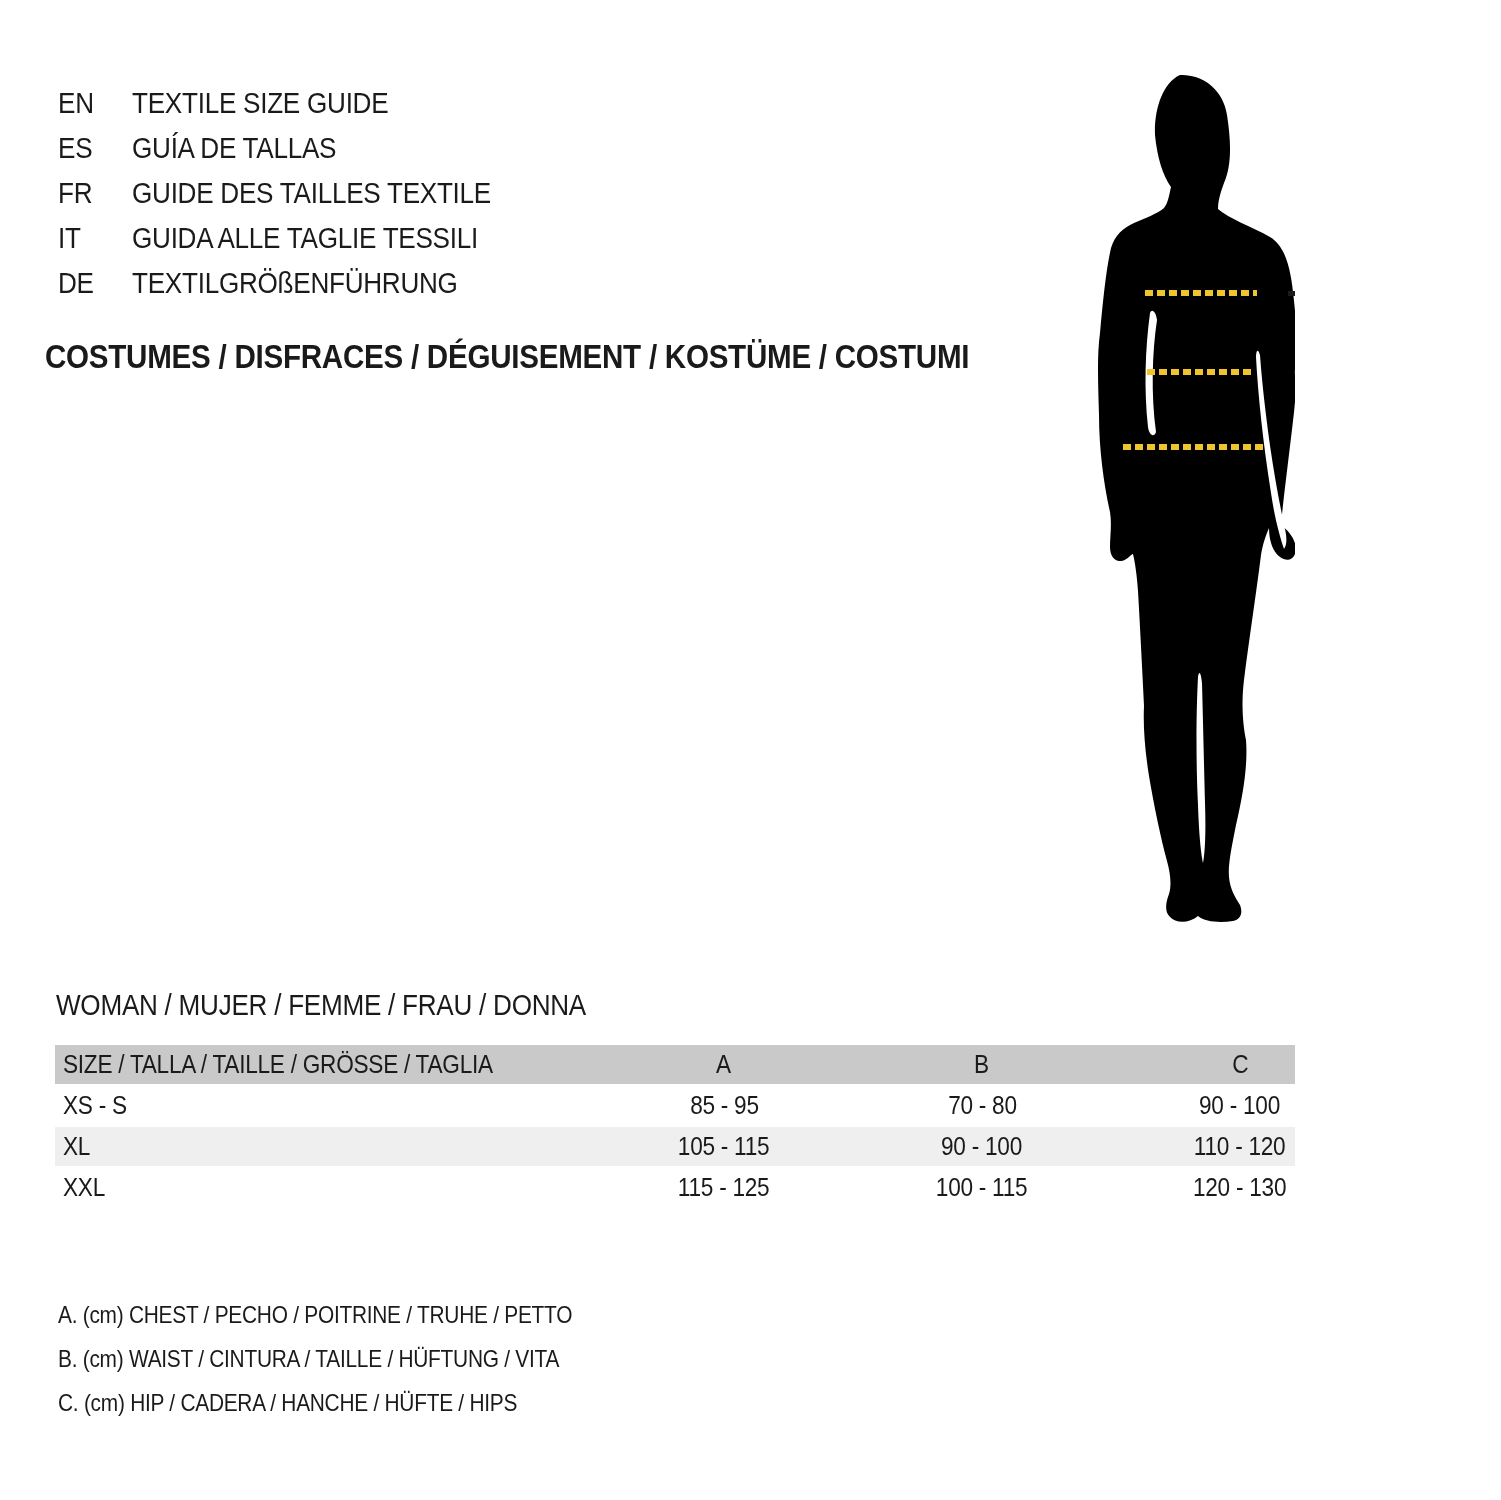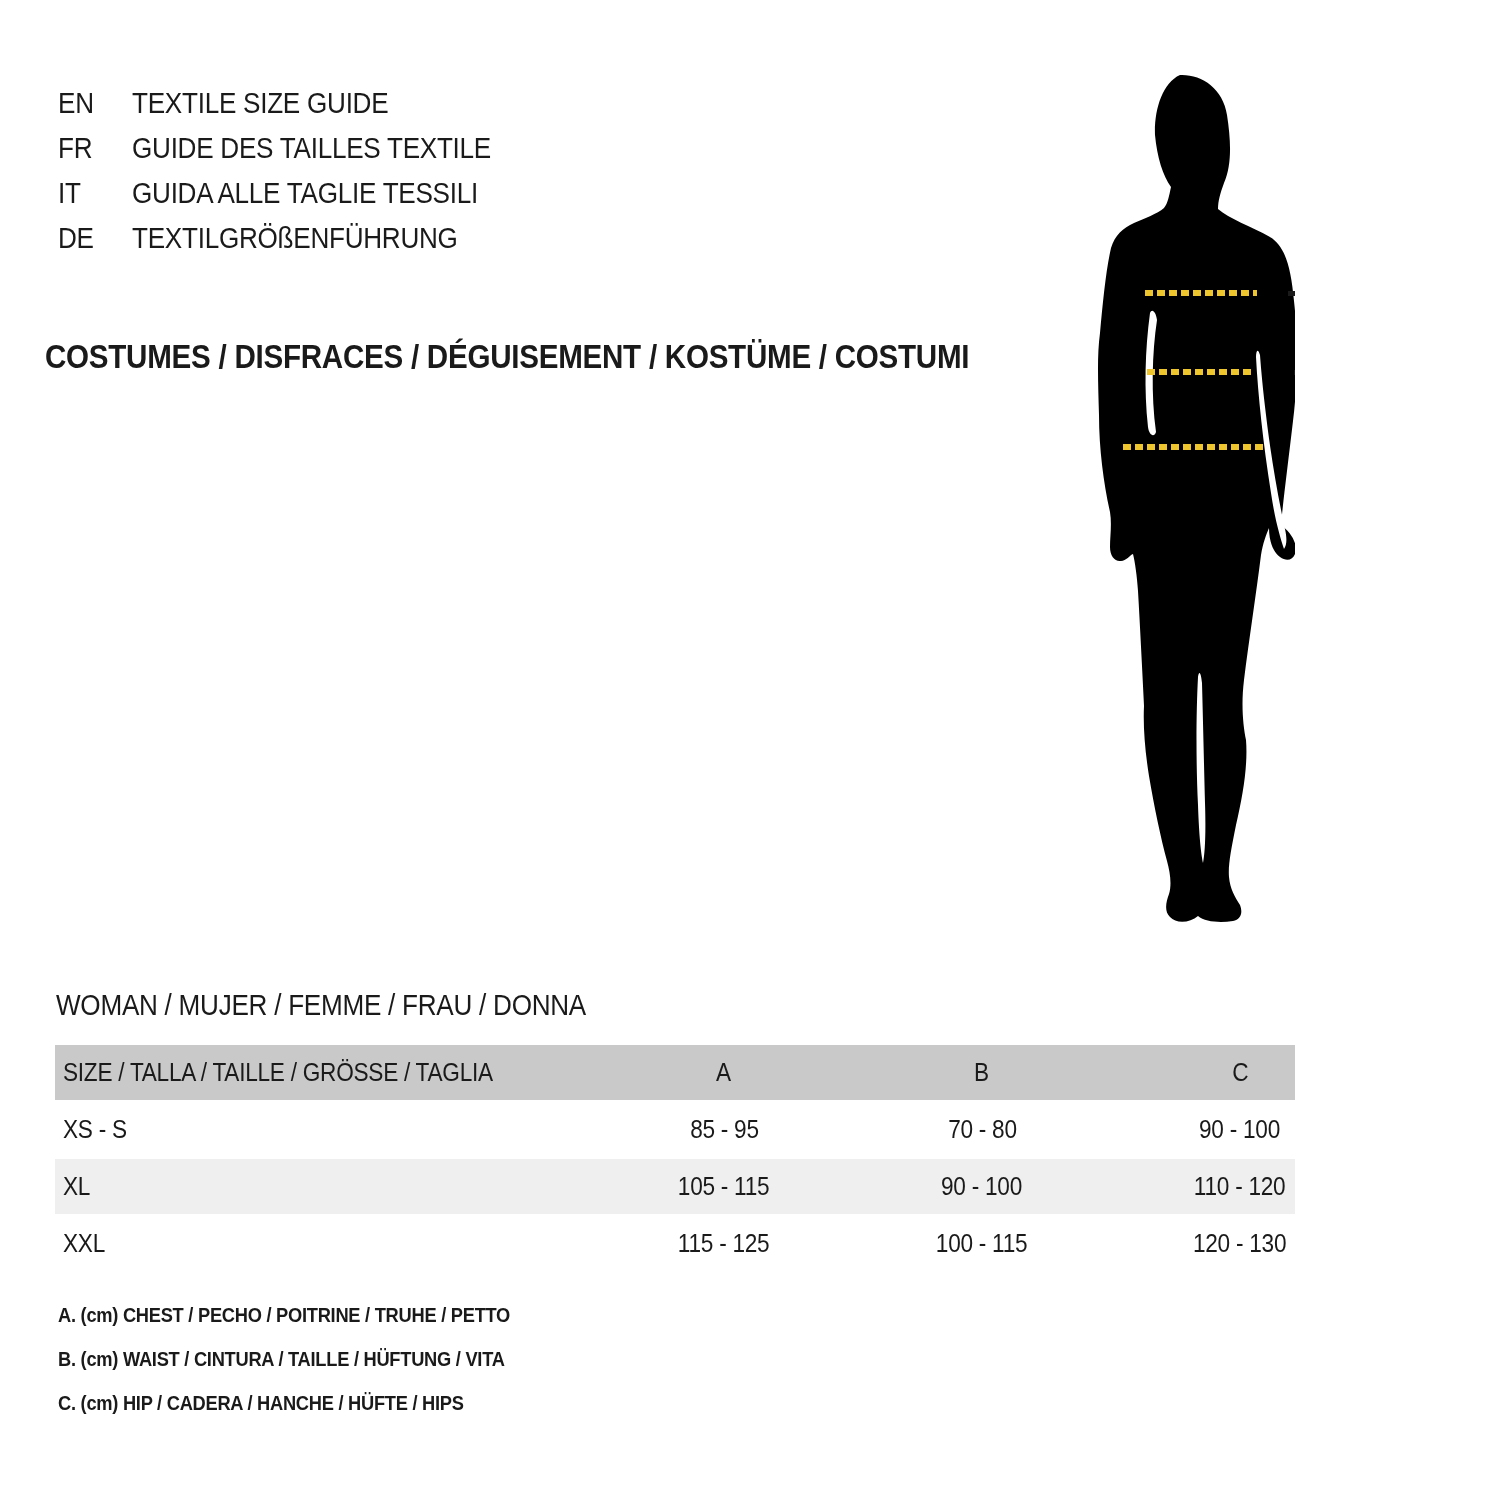"ES GUÍA DE TALLAS" div.lang-row { html: none -> <div> <span><span>ES</span></span><span>GUÍA DE TALLAS</span> </div> }
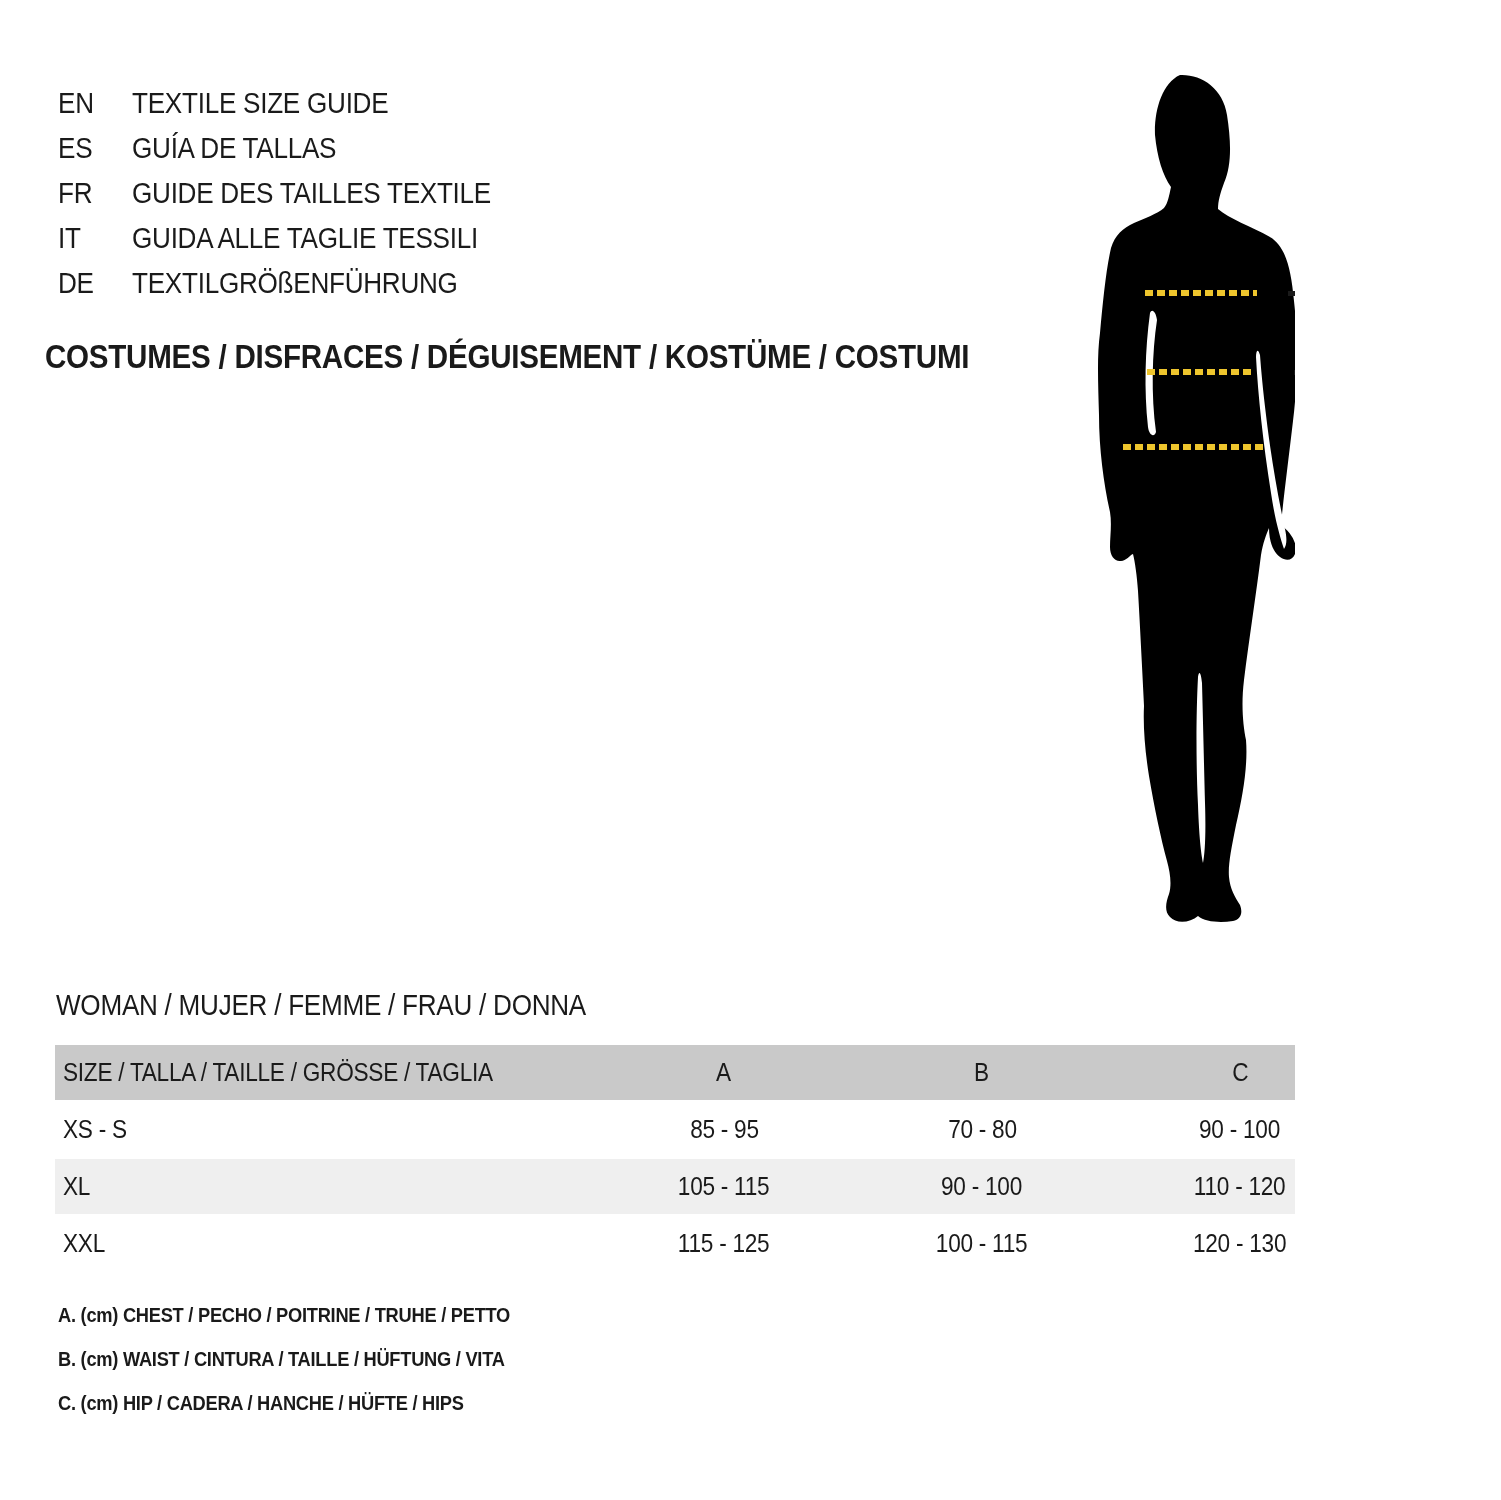"SIZE / TALLA / TAILLE" .size-table th,.size-table td { padding: 12px -> 4px }
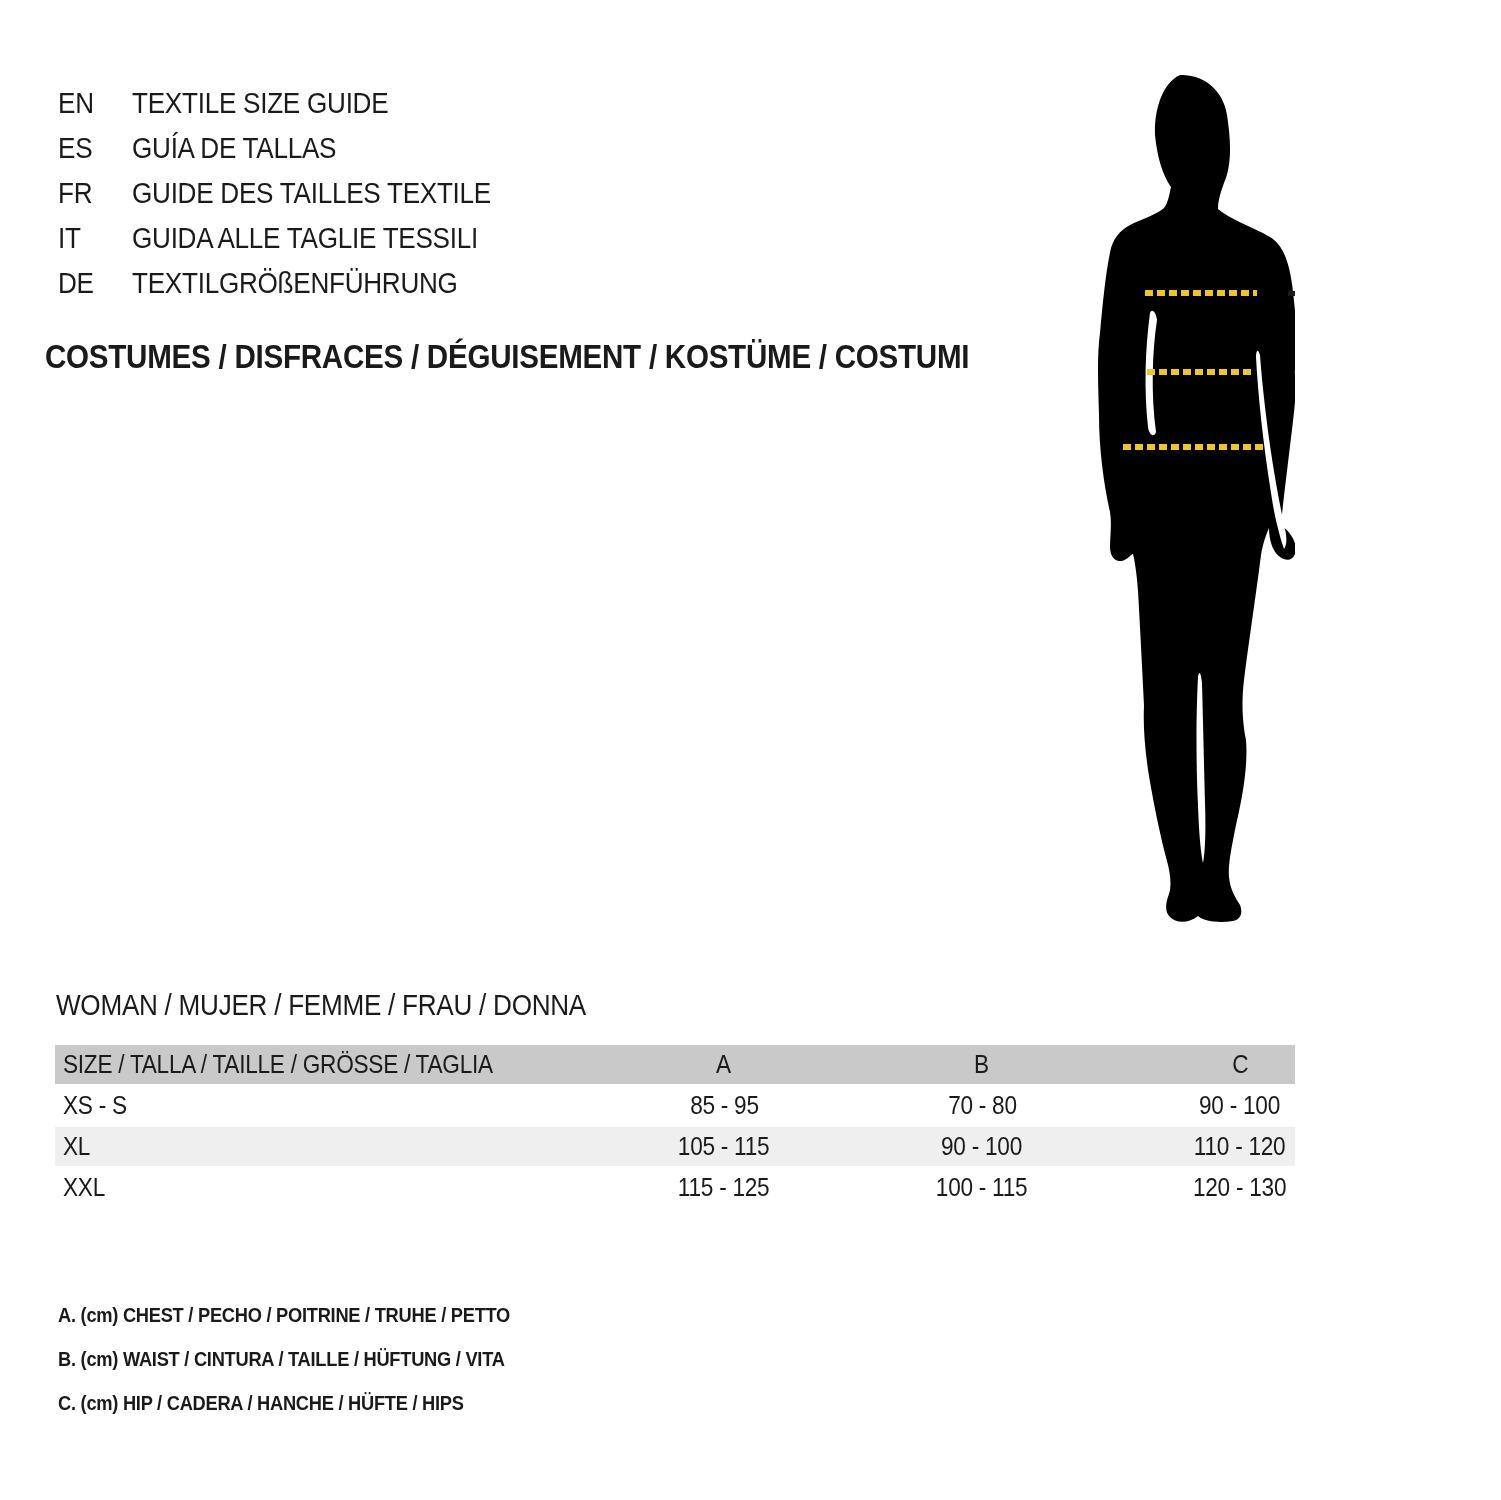"A. (cm) CHEST / PECHO" .legend-line { font-size: 21px -> 24px; font-weight: 700 -> 400 }
